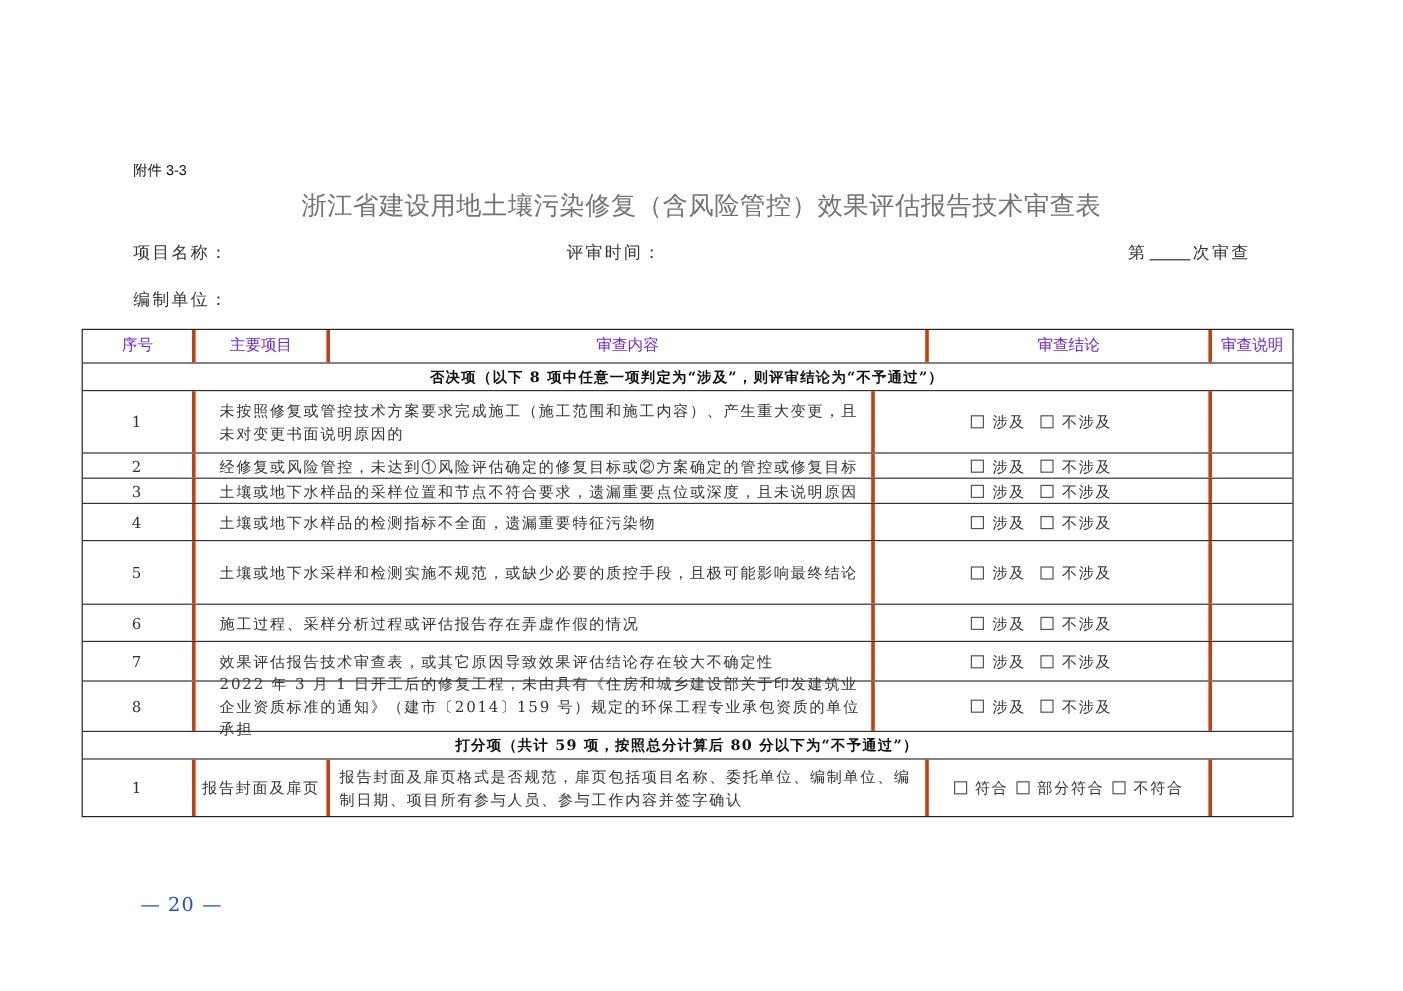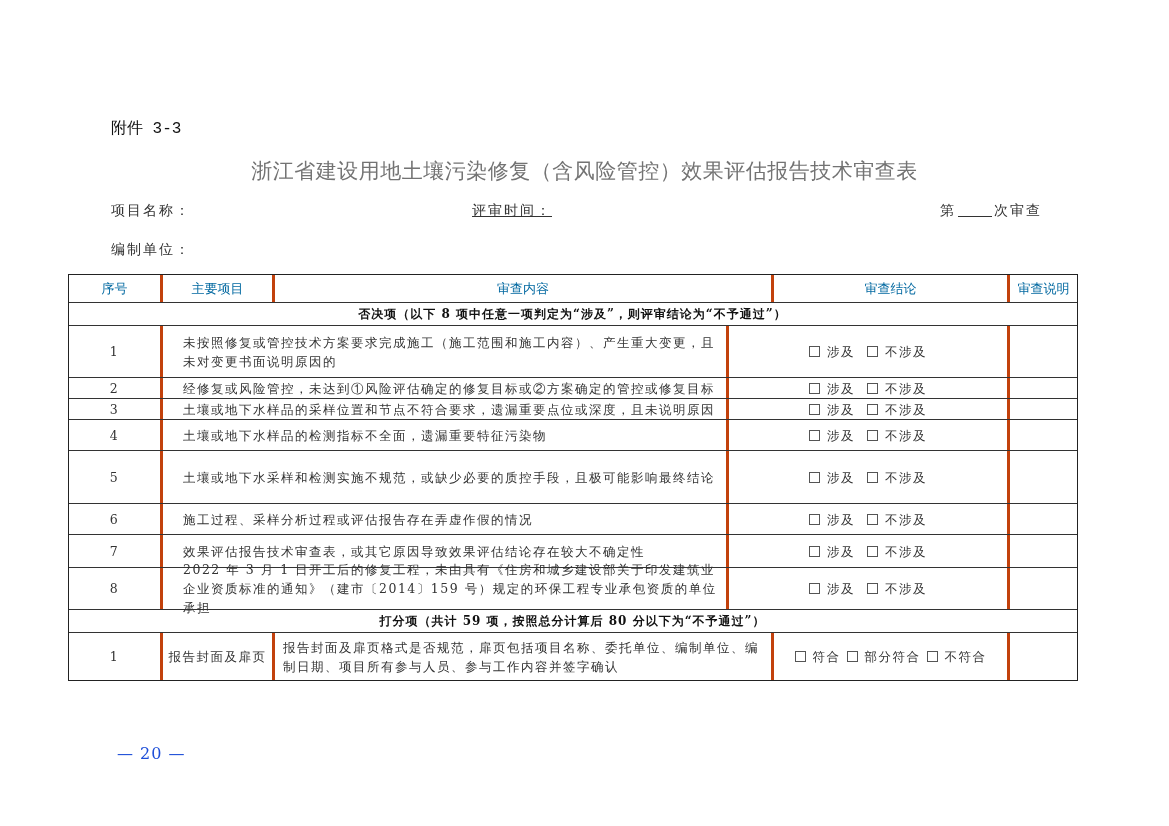"附件 3-3" .attachment { font-family: Liberation Mono, monospace -> Liberation Sans, sans-serif; font-size: 16px -> 12px; top: 118px -> 134px }
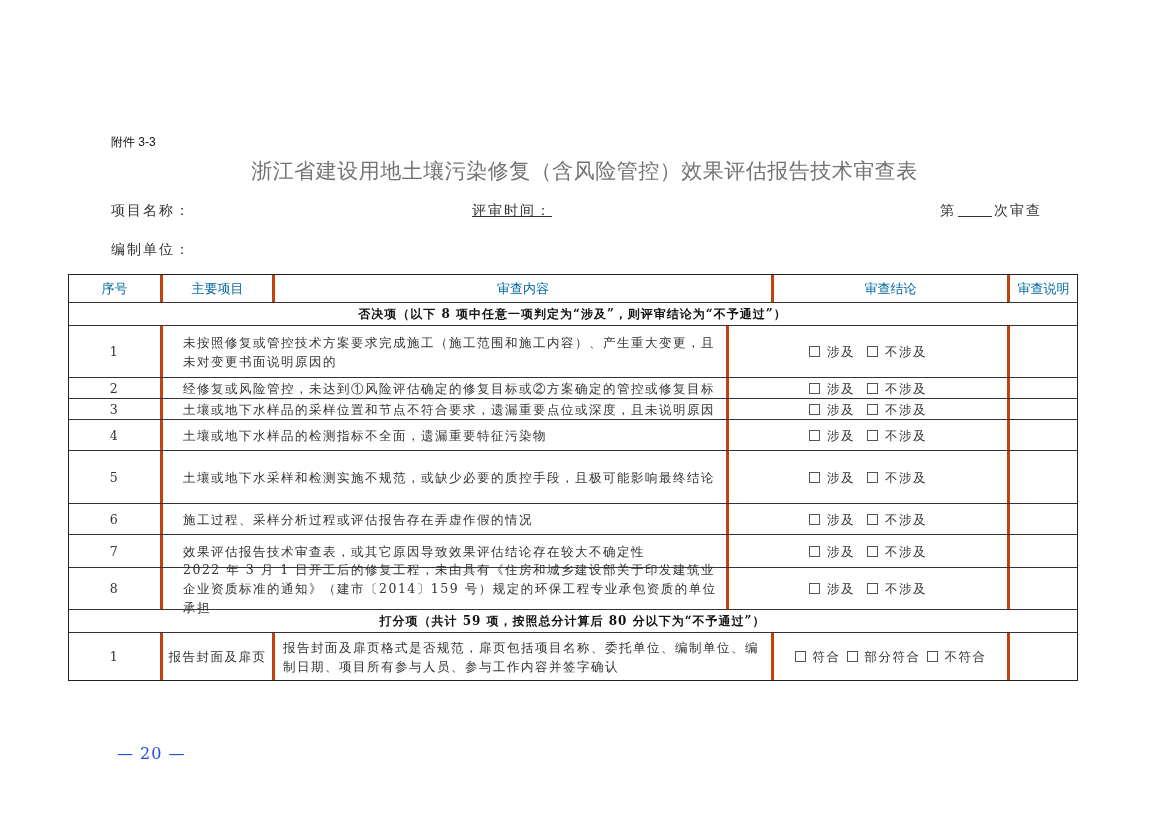"评审时间：" .meta.time { text-decoration: underline -> none }
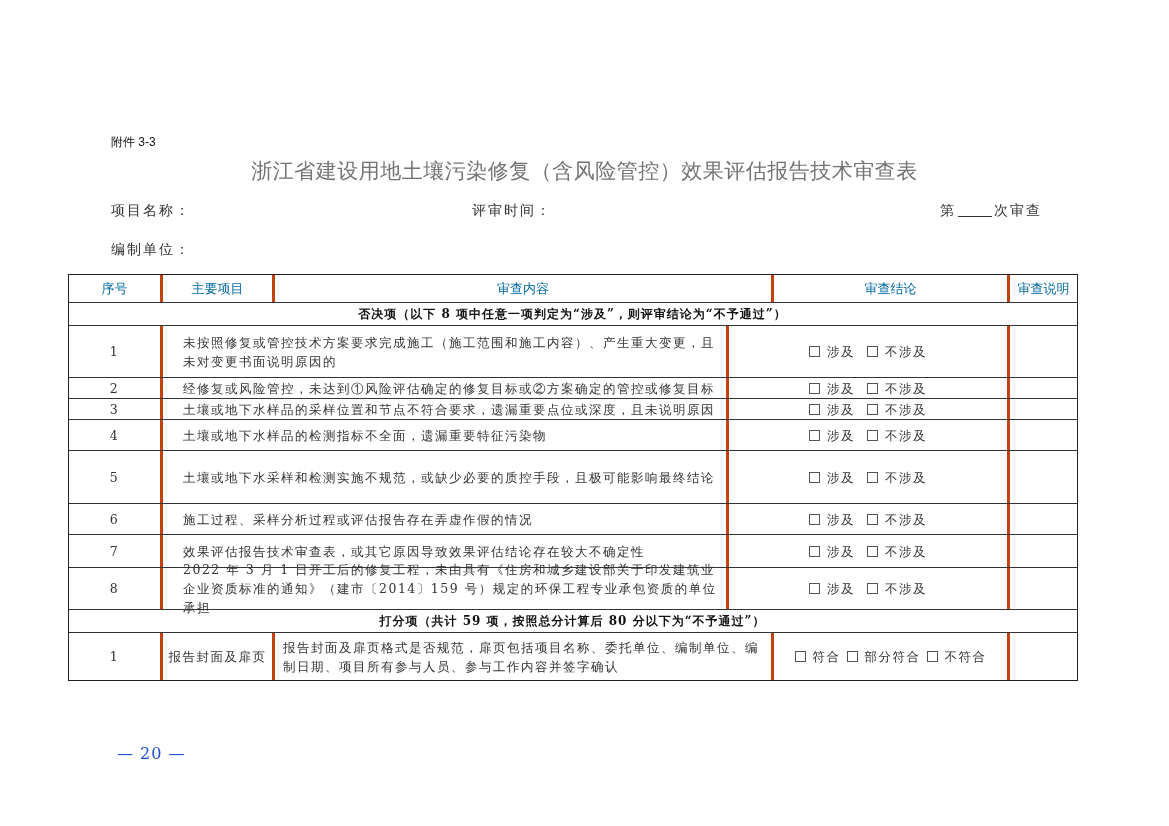"序号" .hdr .cell { color: #0369a1 -> #6d28d9; font-family: Liberation Serif, serif -> Liberation Mono, monospace }
